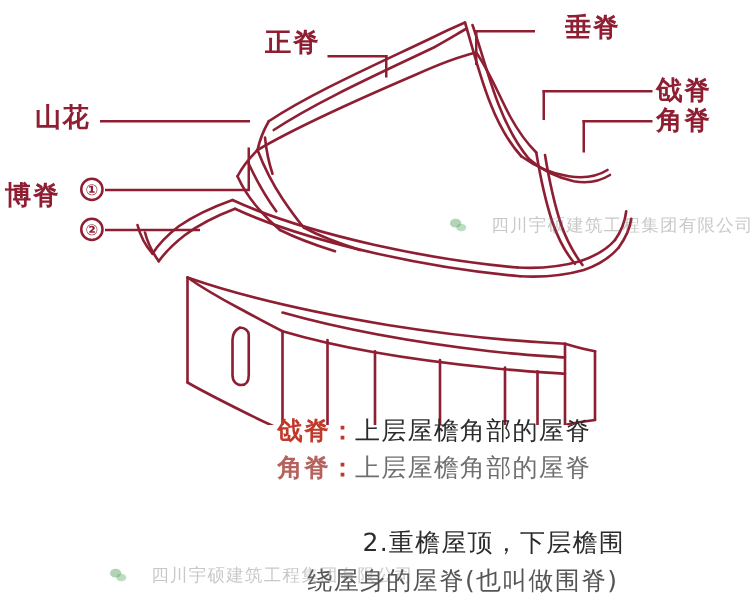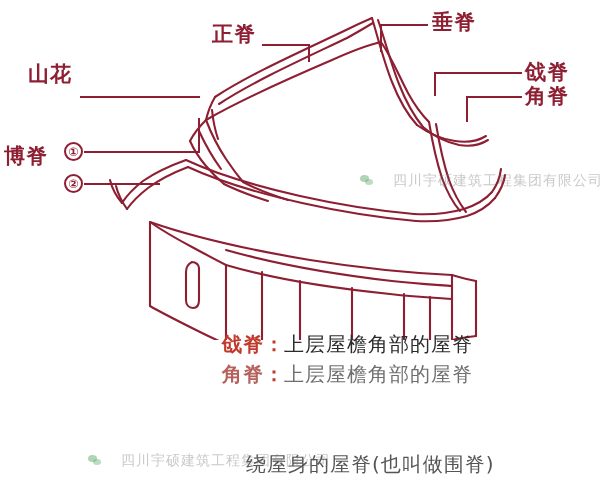"垂脊" div.callout { left: 432px -> 452px }
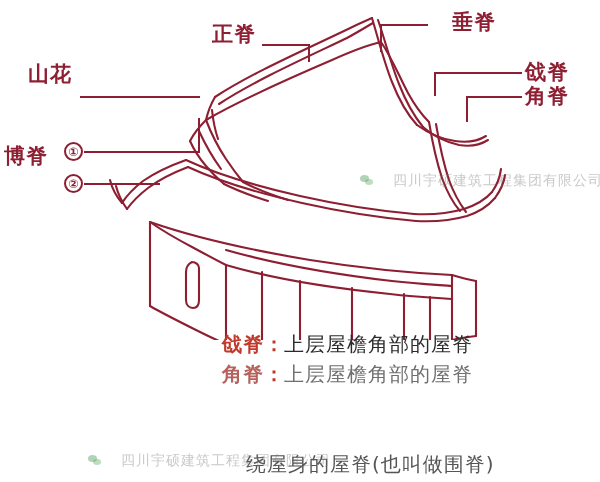"山花" div.callout { top: 64px -> 84px }
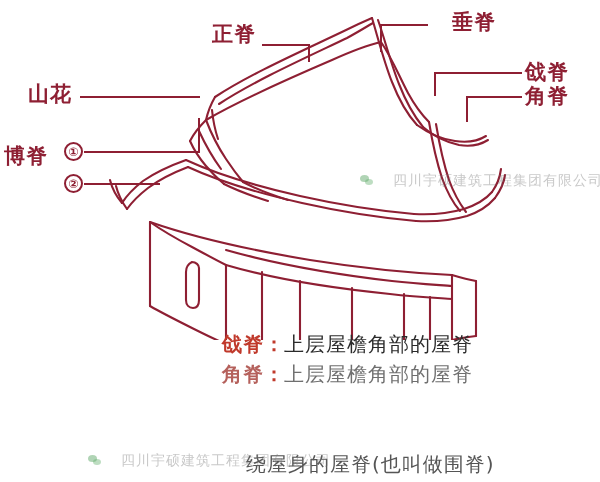"2.重檐屋顶，下层檐围" div.defrow { html: none -> <div> <span>2.重檐屋顶，下层檐围</span> </div> }
